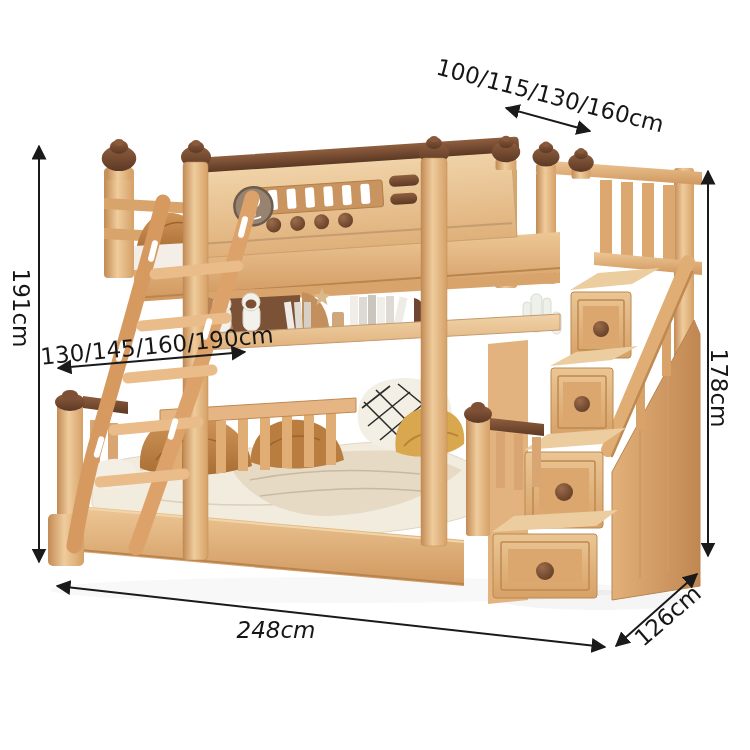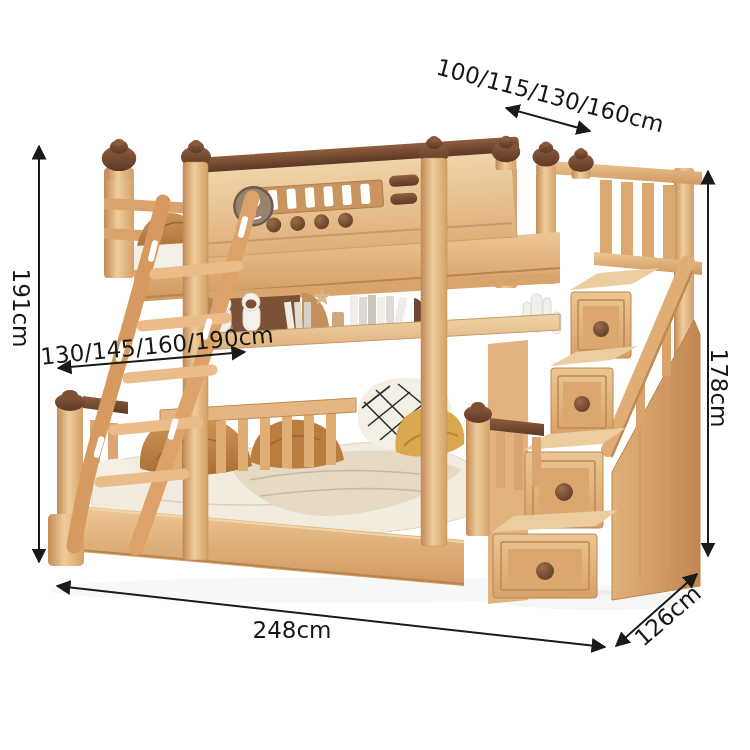"248cm" .r-bottom { font-style: none -> italic; left: 292px -> 276px }
